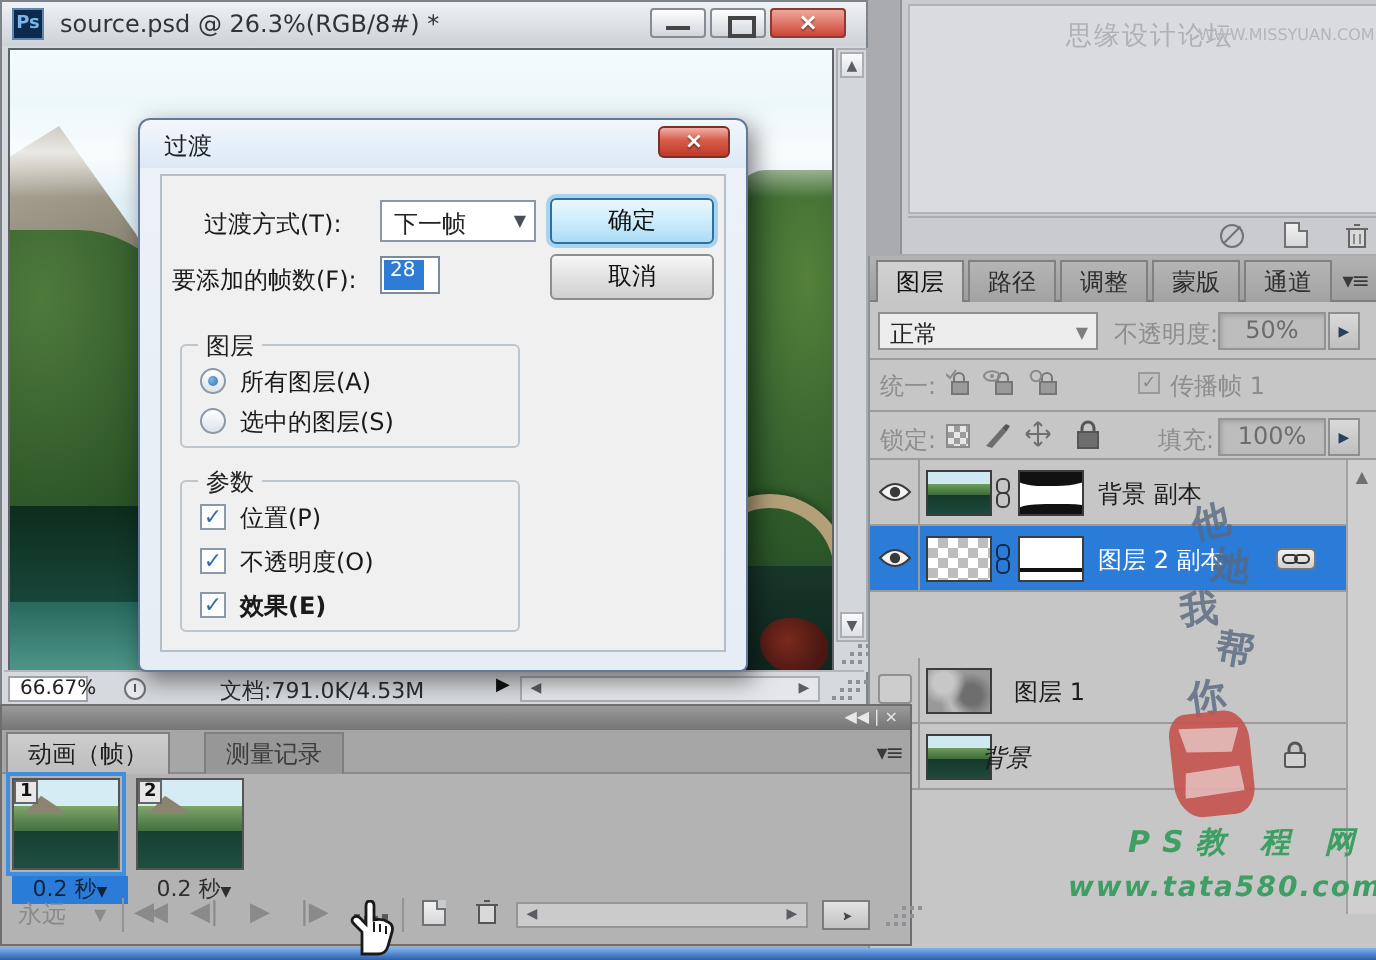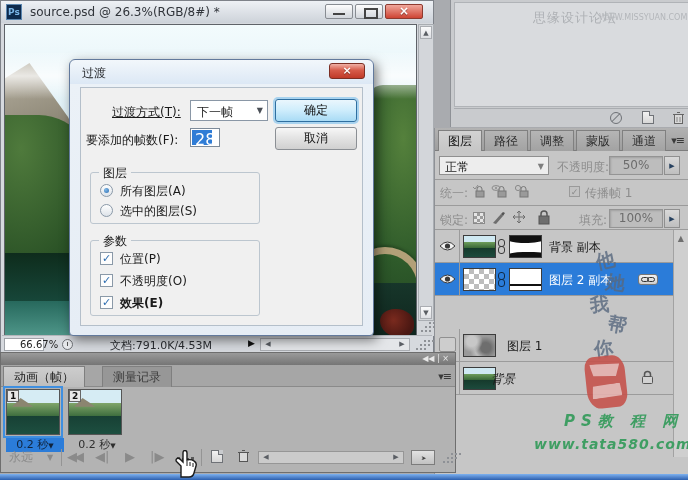"过渡方式(T):" div.dlg-label { left: 42px -> 32px; text-decoration: underline -> none }
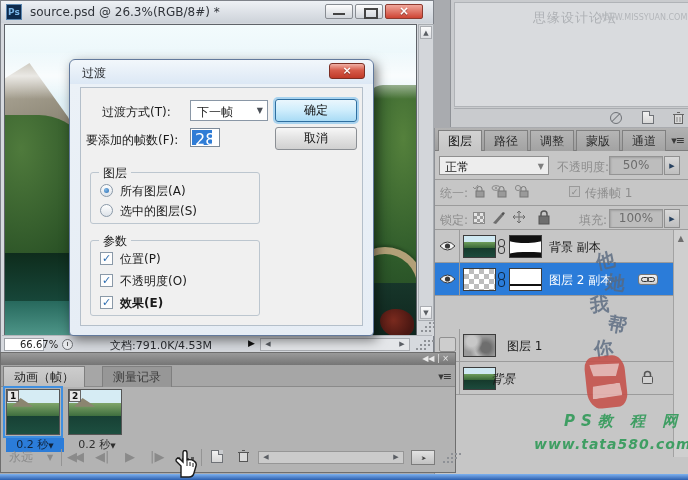"28" .num-input span { font-size: 16px -> 10px }
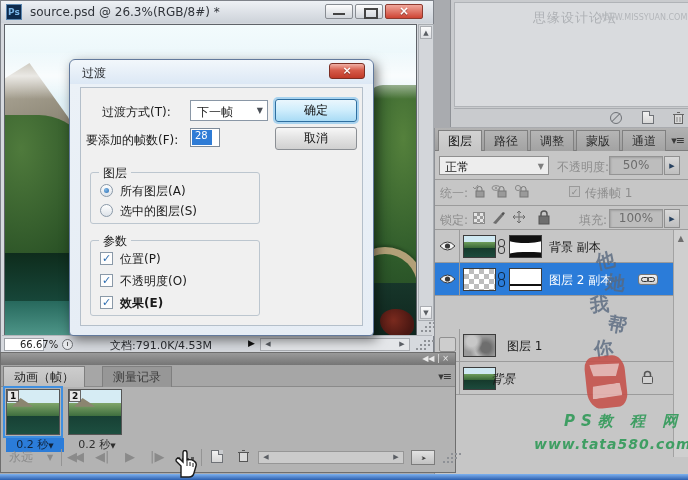"66.67%" .zoom-box { padding-left: 15px -> 5px }
